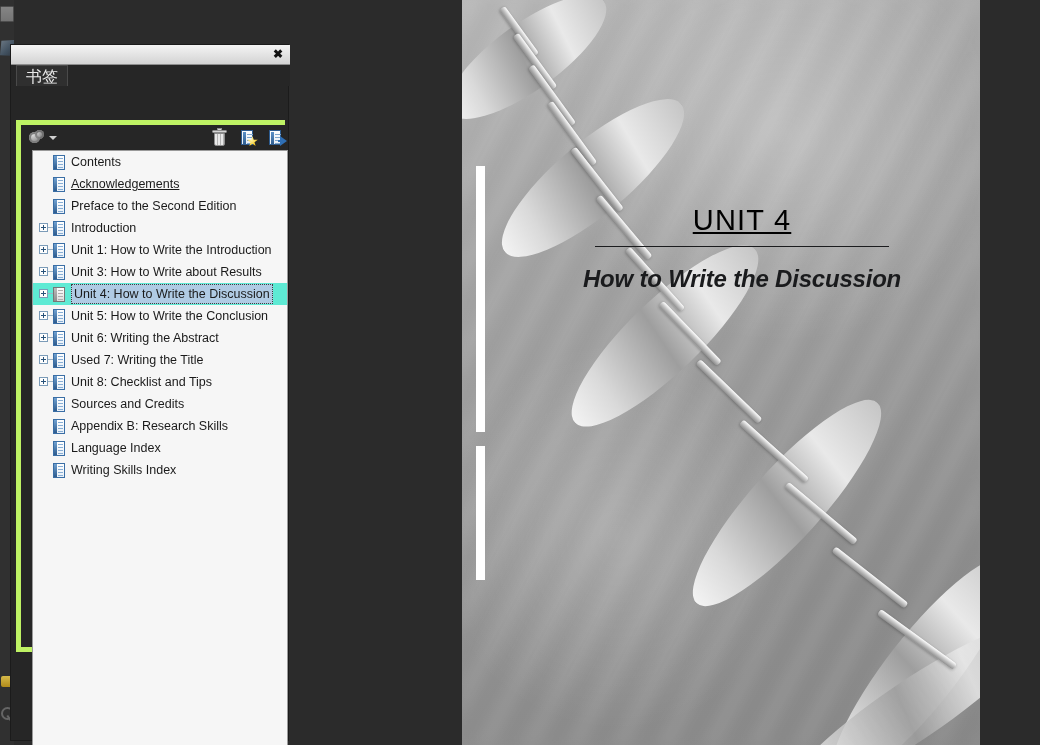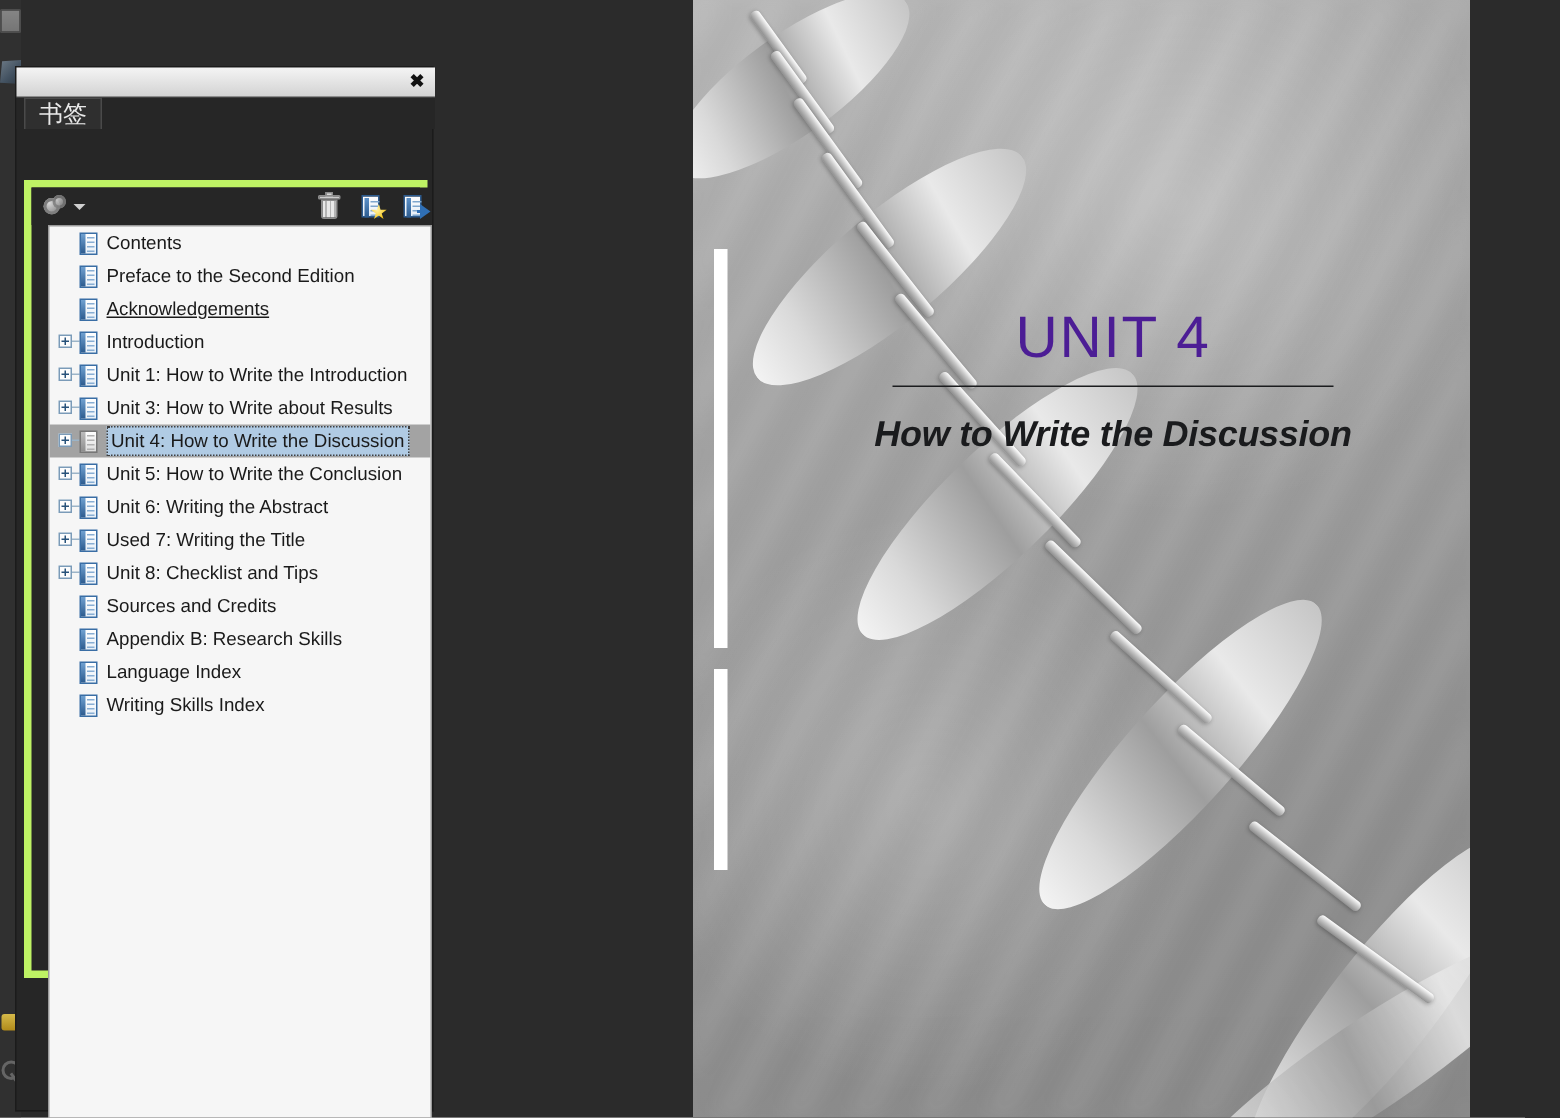"Preface to the Second Edition" div.bm-row { order: before "Acknowledgements" -> after "Acknowledgements" }
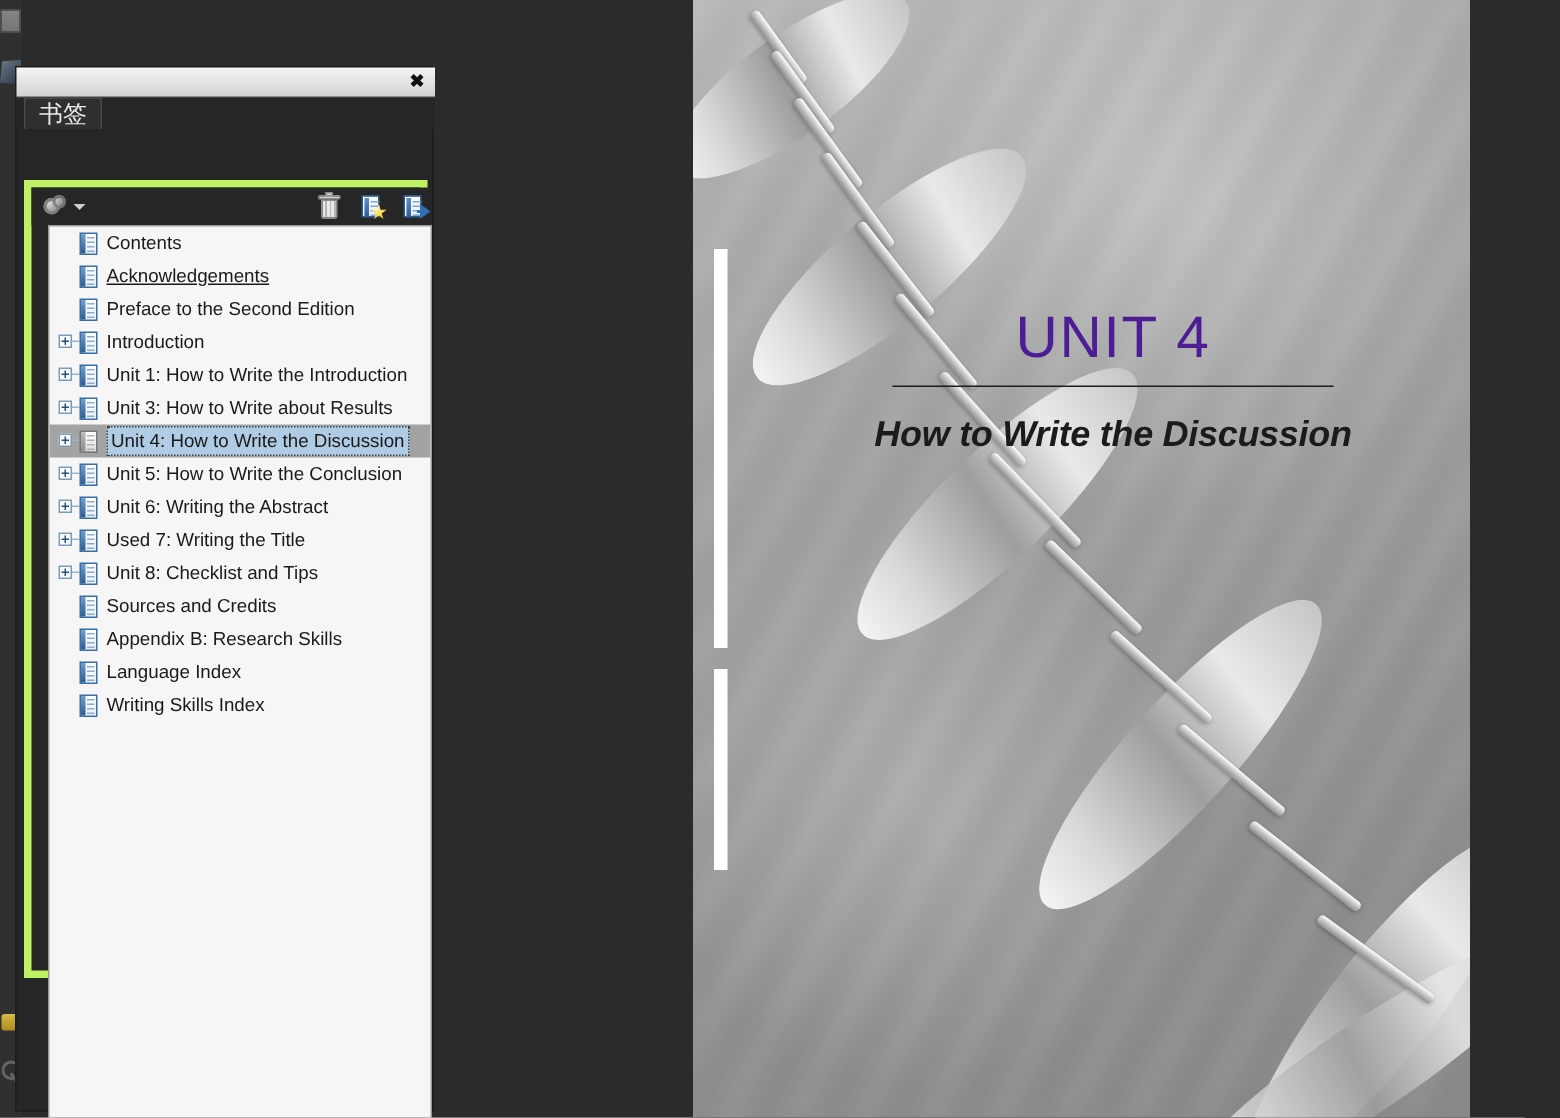"UNIT 4" .unit-title { color: #4c1d95 -> #000000; font-size: 39px -> 29px; text-decoration: none -> underline }
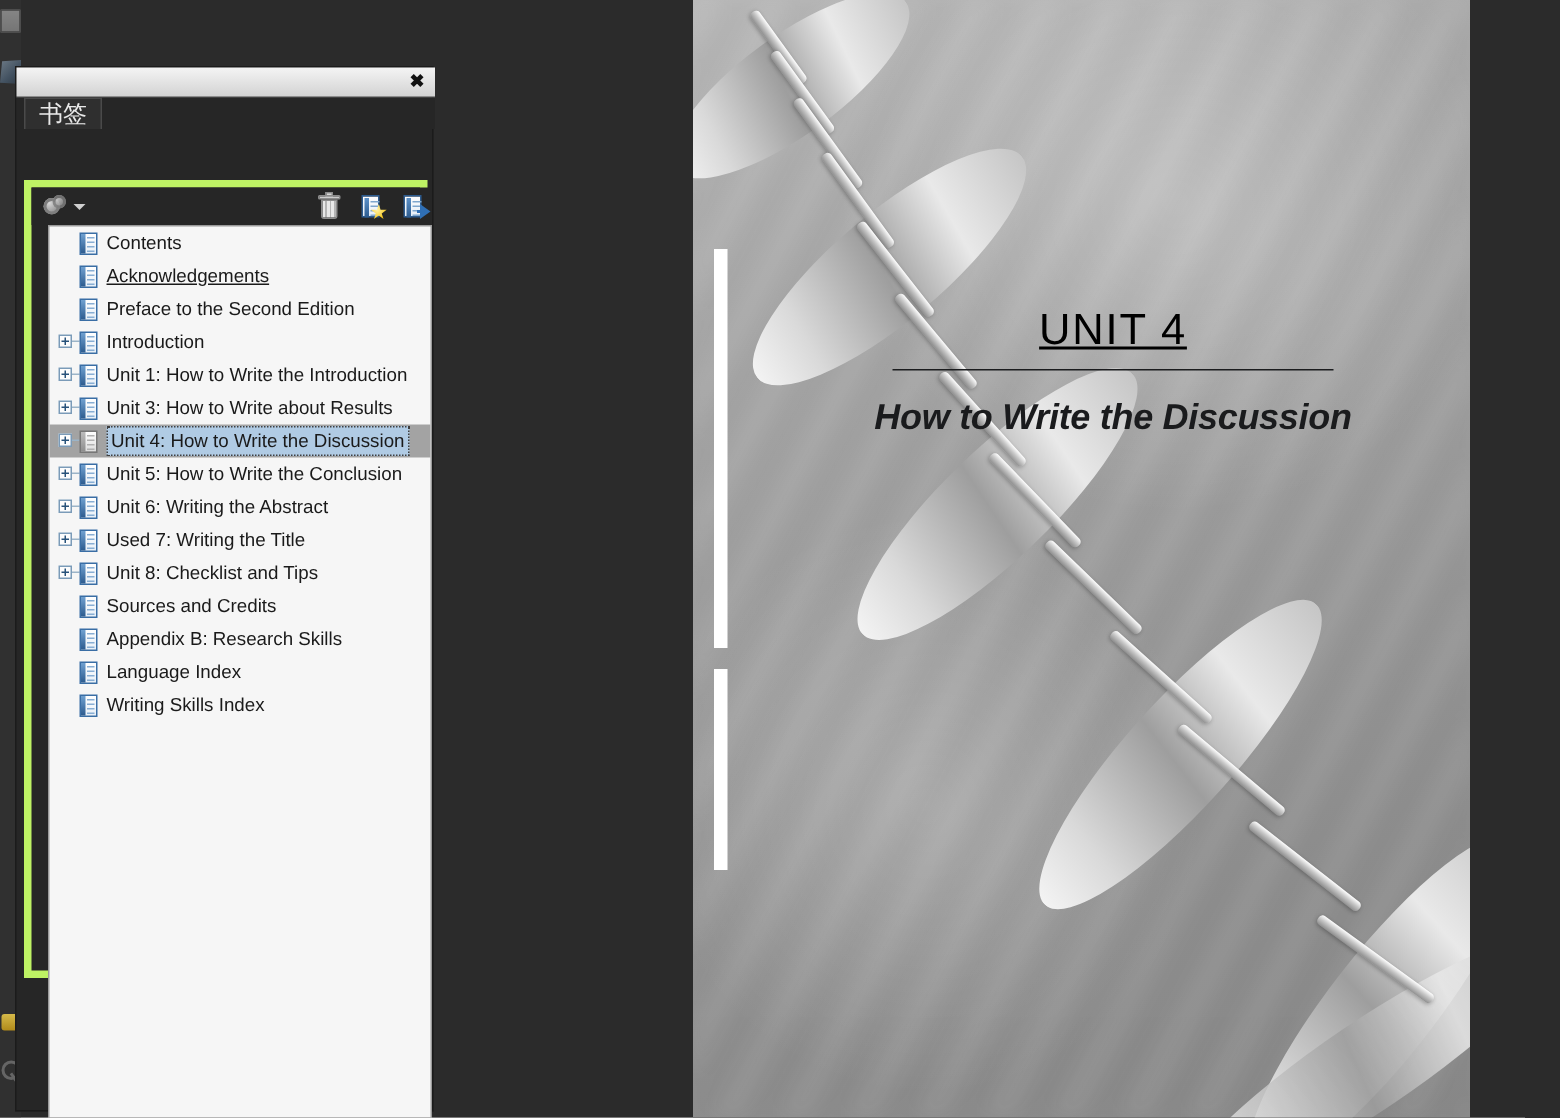"Unit 4: How to Write" .bm-row.selected { background: #a3a3a3 -> #5eead4 }
